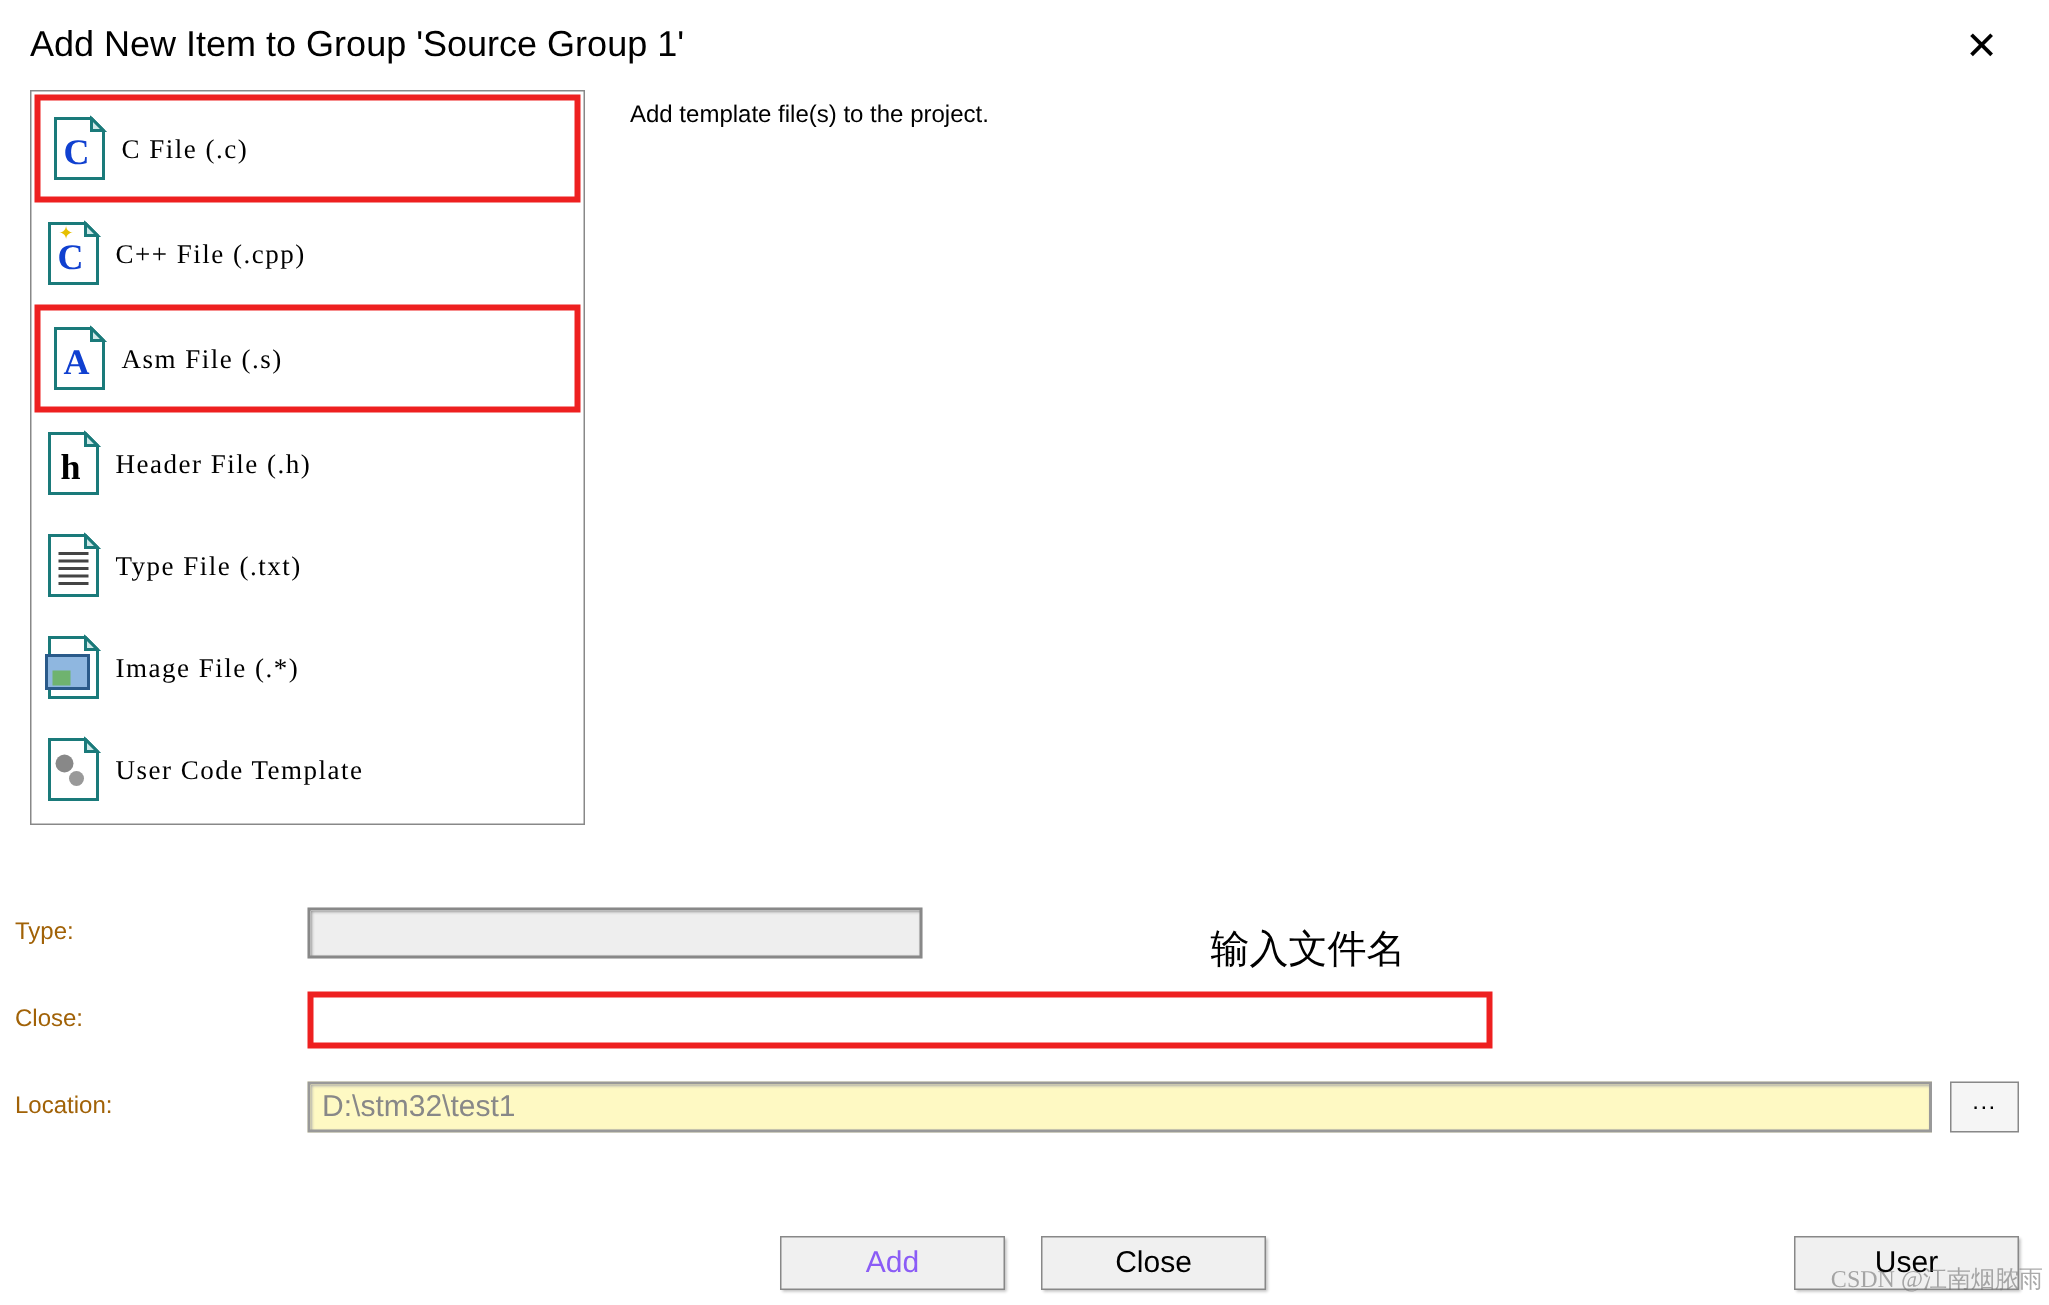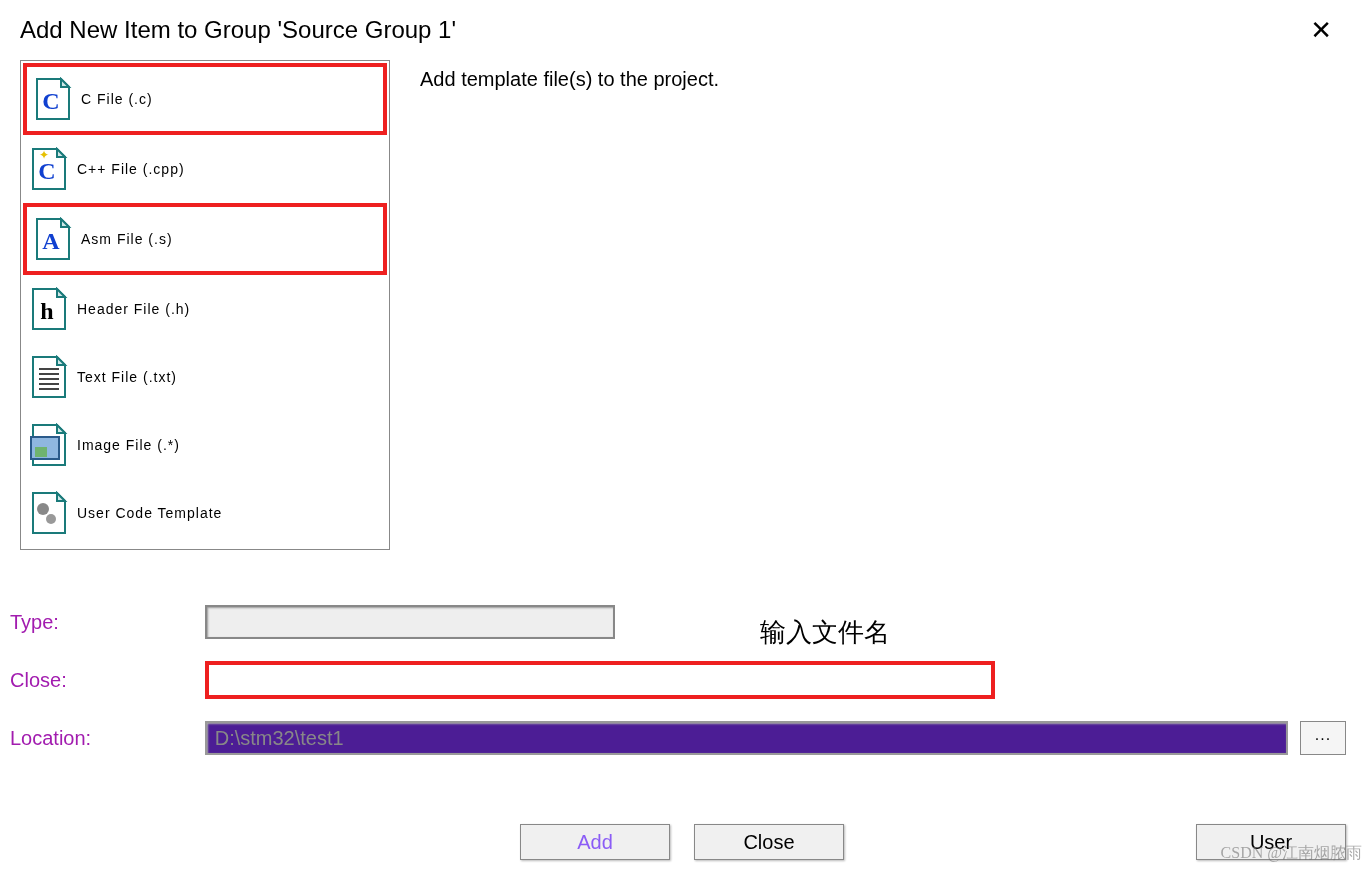"Add template file(s) to the" .desc-panel { font-size: 20px -> 16px }
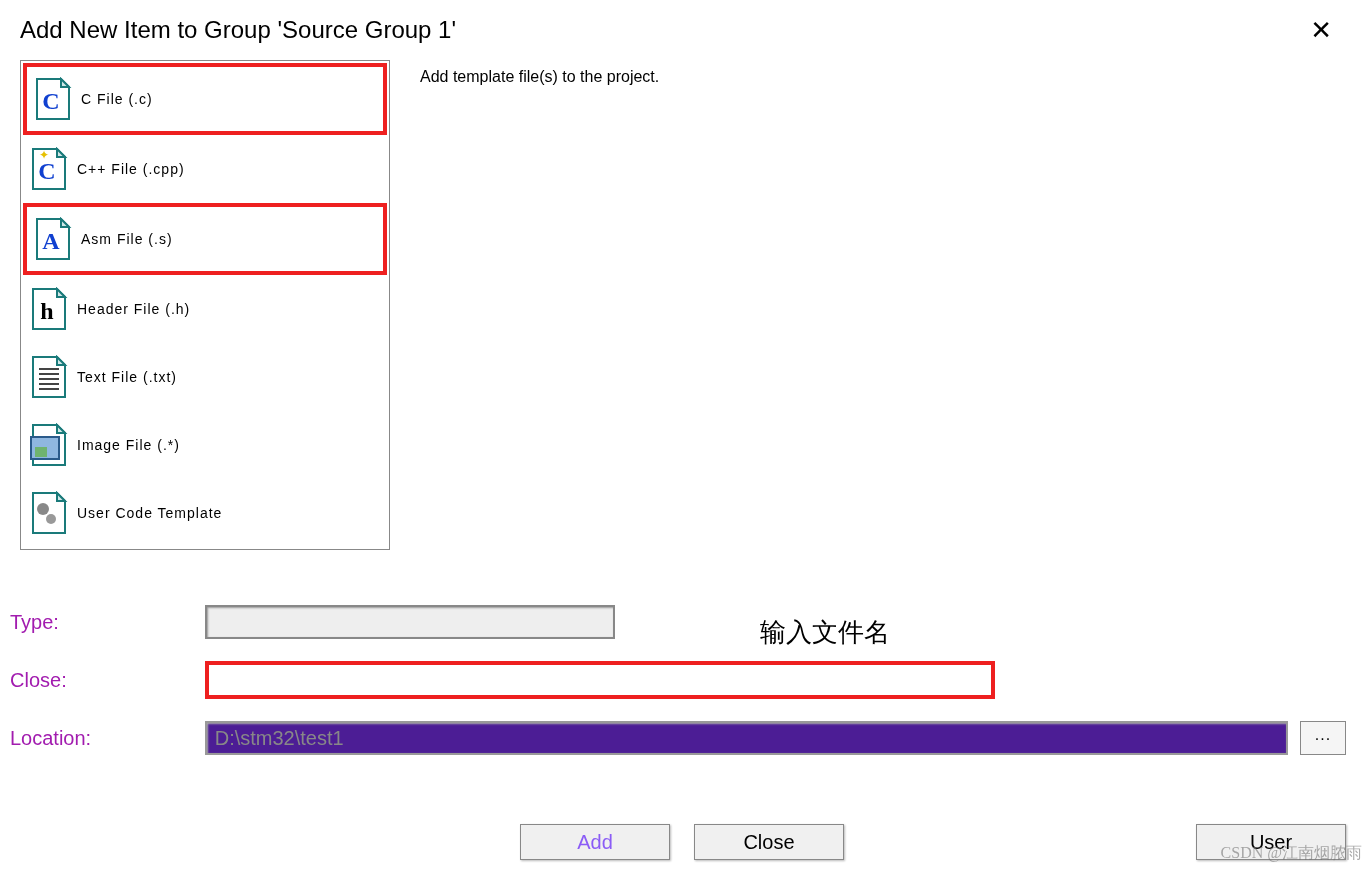"C File (.c)" .ft-label { font-family: Liberation Sans, sans-serif -> Liberation Serif, serif; font-size: 14px -> 18px }
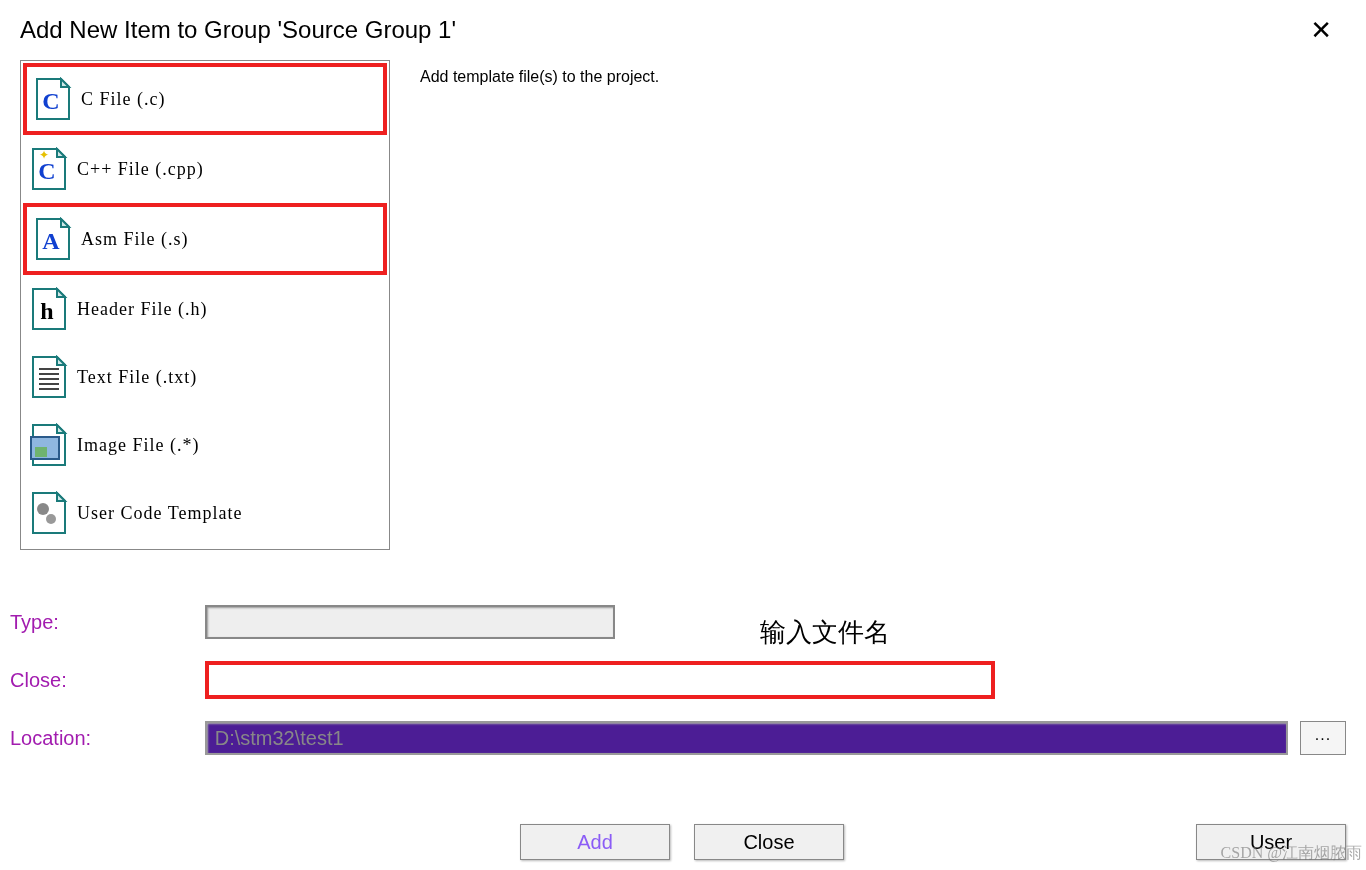"Text File (.txt)" span.ft-label { text: Text -> Type }
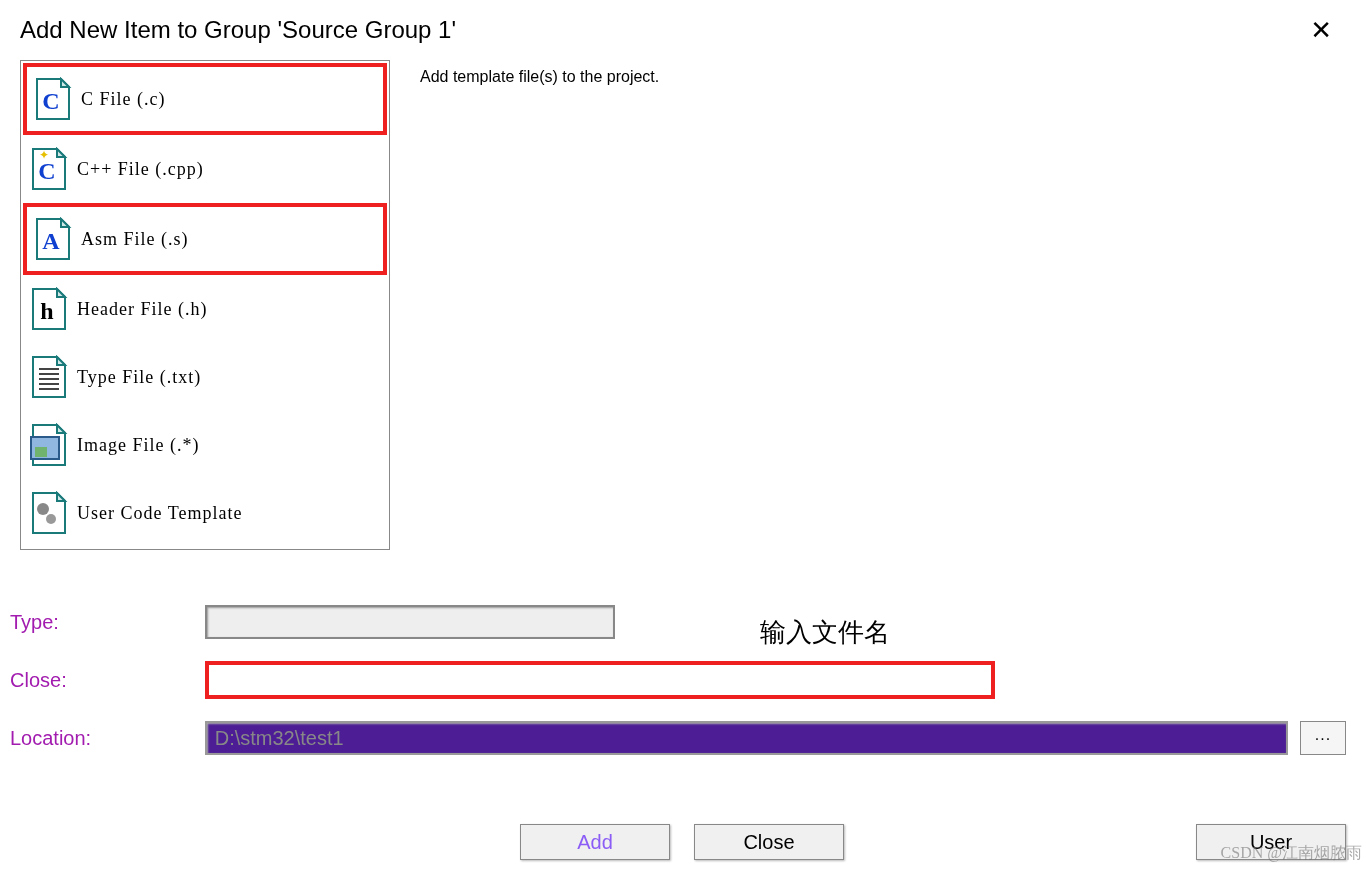"Type:" .form-label { color: #a21caf -> #a16207; font-size: 20px -> 16px }
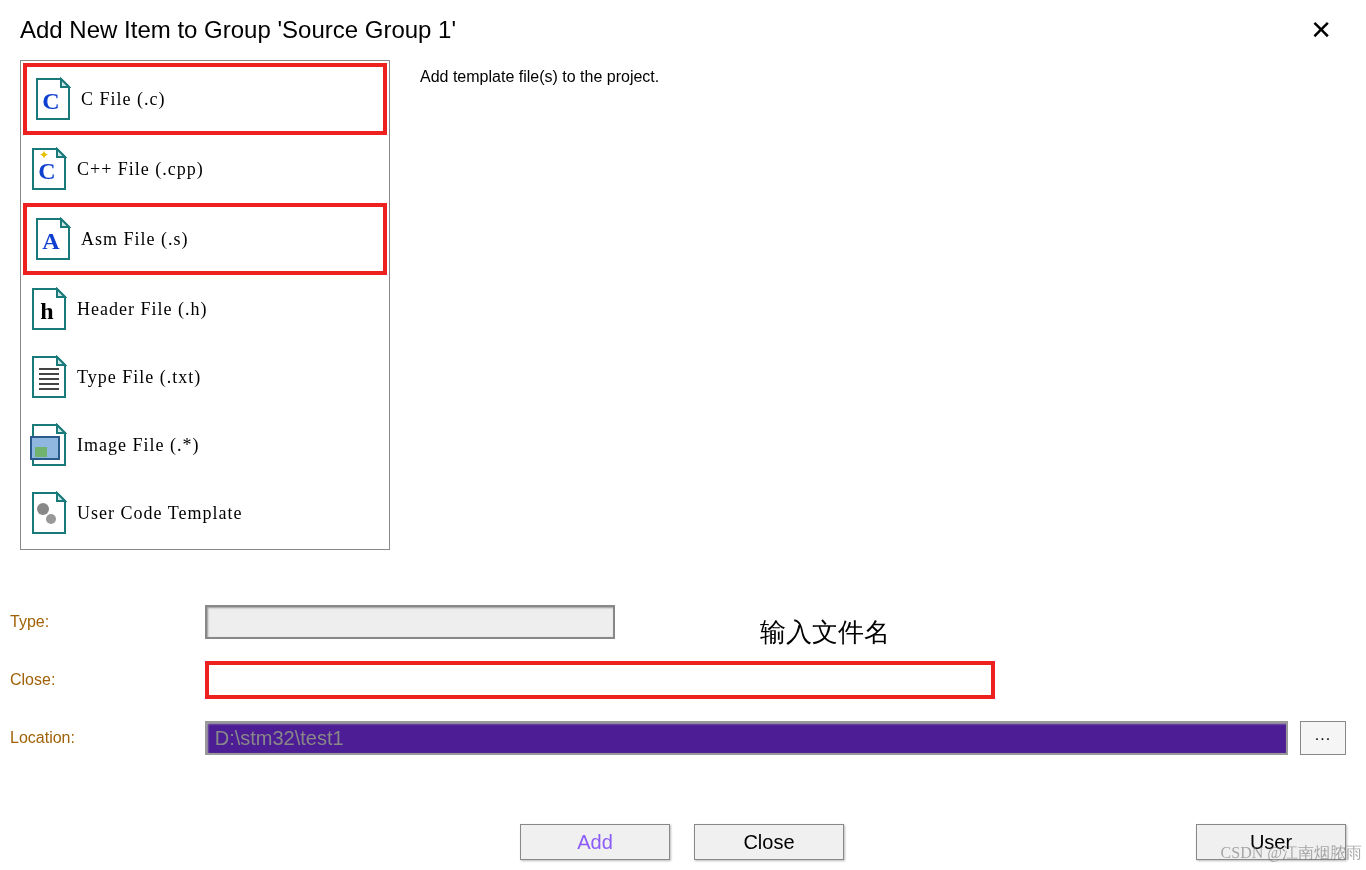"输入文件名" .annotation { margin-left: none -> 47px }
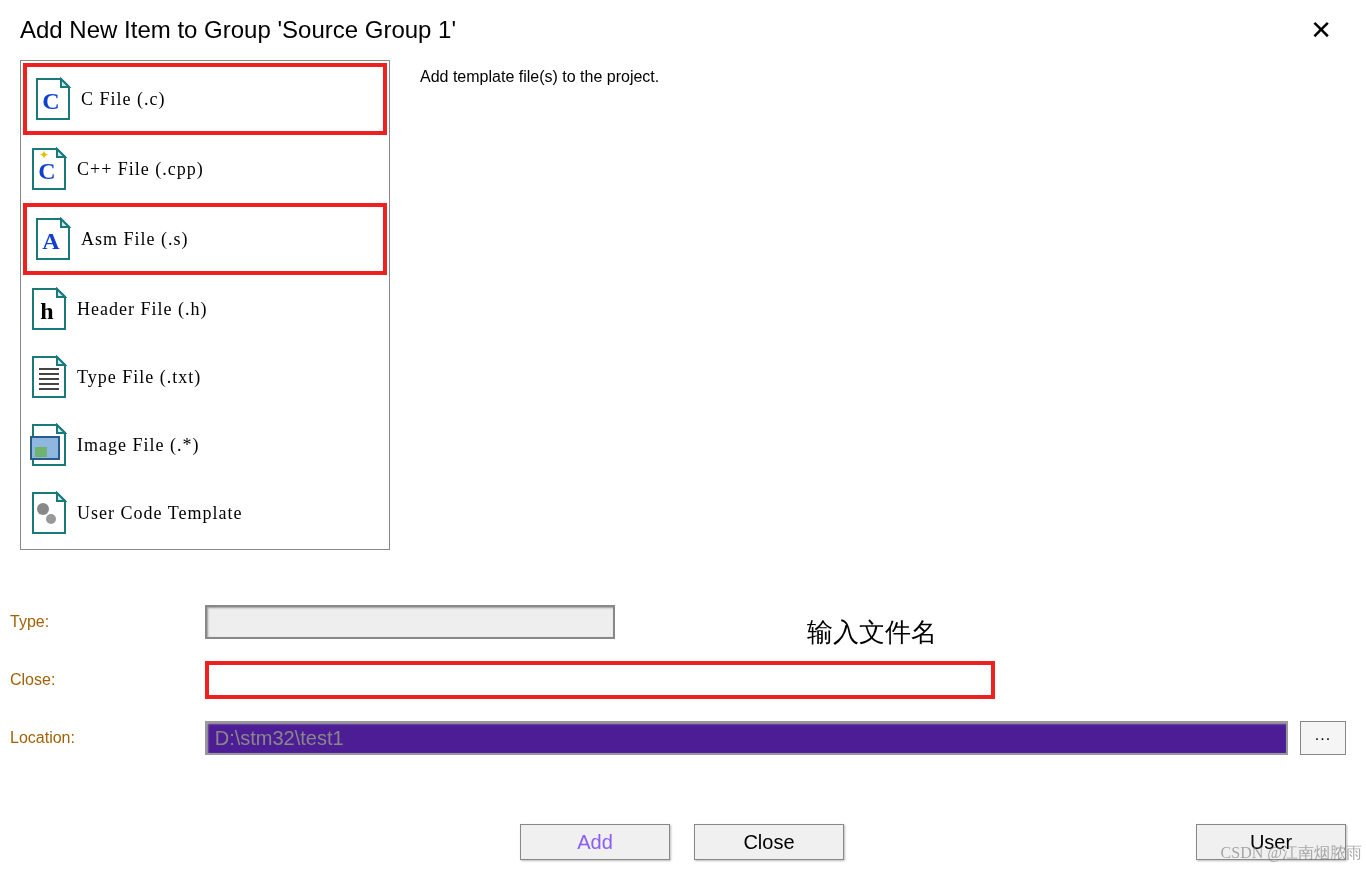"D:\stm32\test1" .location-field { background: #4c1d95 -> #fef9c3 }
